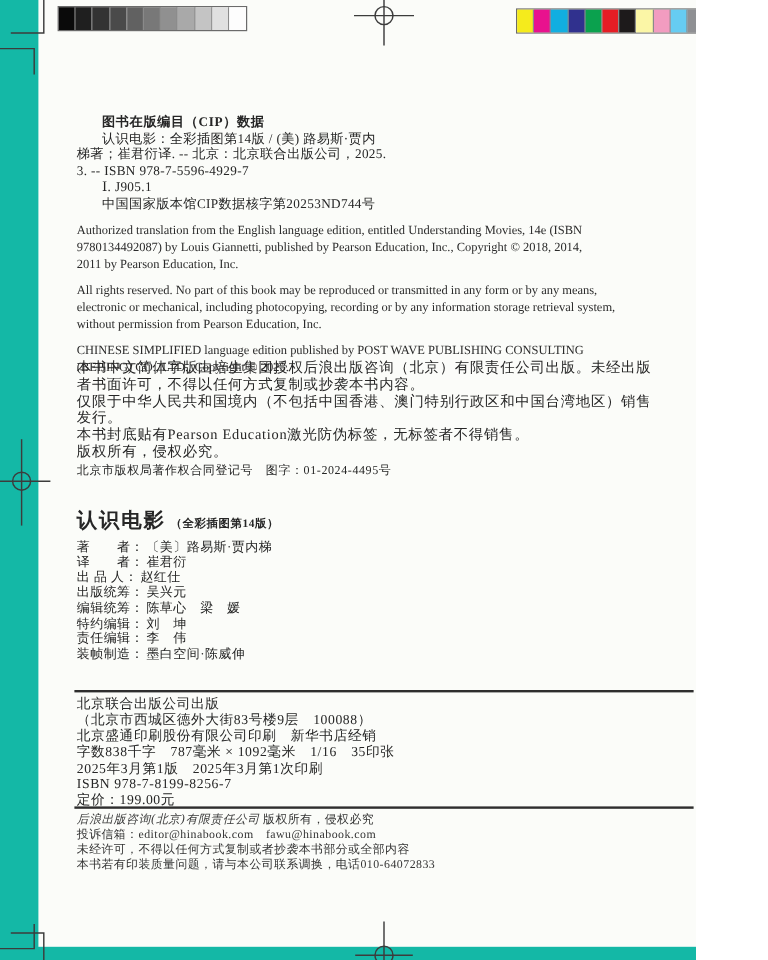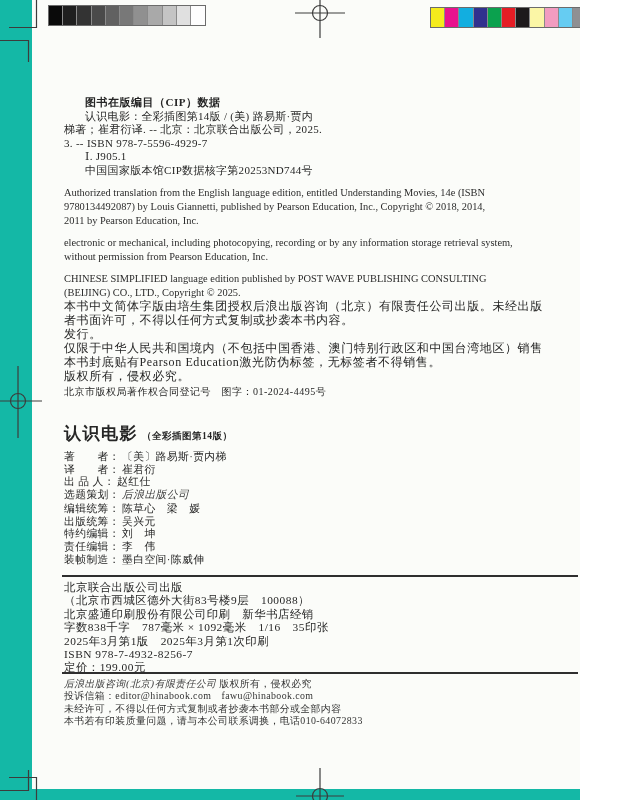"All rights reserved. No part" div { html: none -> <div>All rights reserved. No part of this book may be reproduced or transmitted in any form or by any means,</div> }
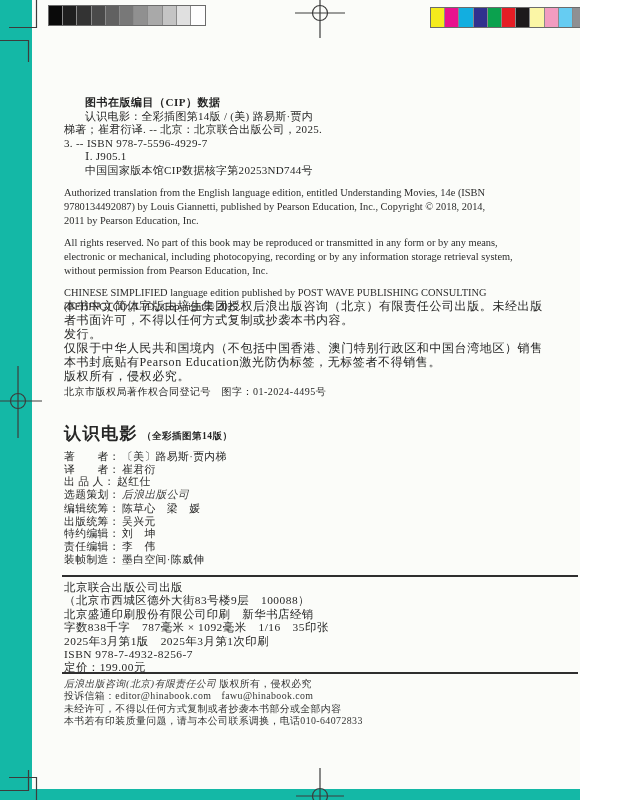"发行。" div { order: before "仅限于中华人民共和国境内（不包括中国香港、澳门特别行政区和中国台湾地区）销售" -> after "仅限于中华人民共和国境内（不包括中国香港、澳门特别行政区和中国台湾地区）销售" }
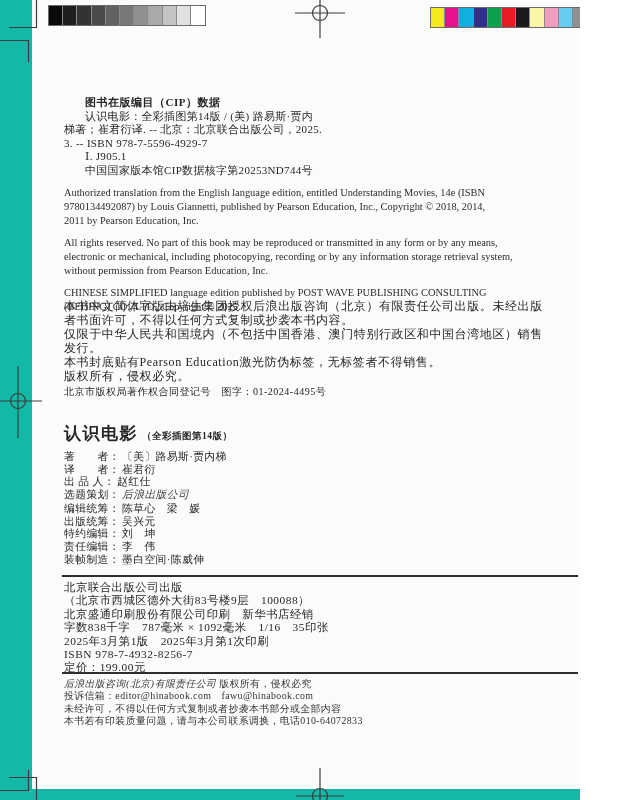"选题策划： 后浪出版公司" div.row { html: <div><span>选题策划：</span><span>后浪出版公司</span></div> -> none }
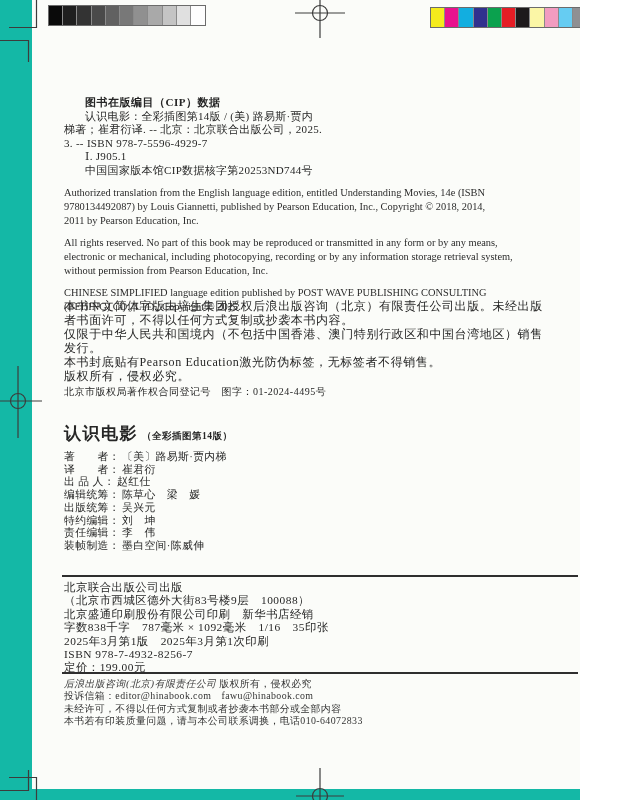"编辑统筹： 陈草心 梁 媛" div.row { order: before "出版统筹： 吴兴元" -> after "出版统筹： 吴兴元" }
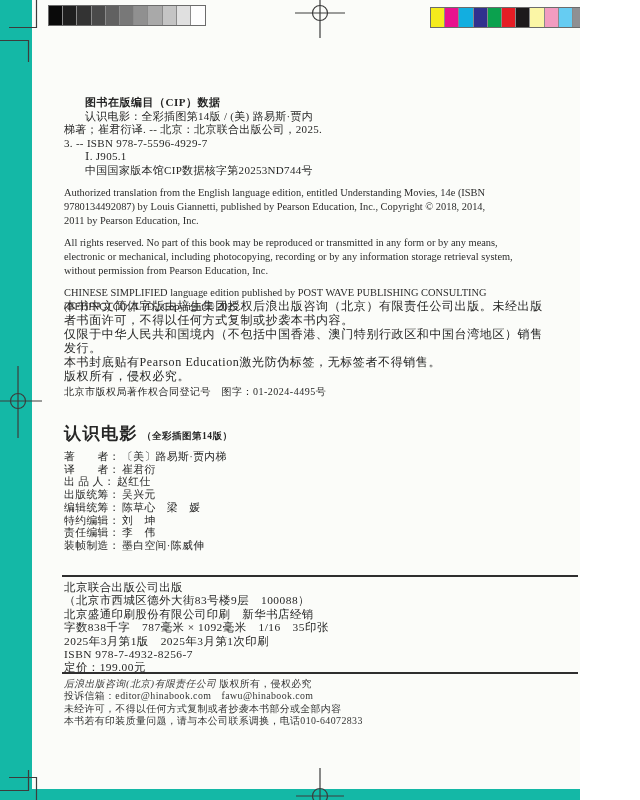"ISBN 978-7-4932-8256-7" div { text: 978-7-4932-8256-7 -> 978-7-8199-8256-7 }
